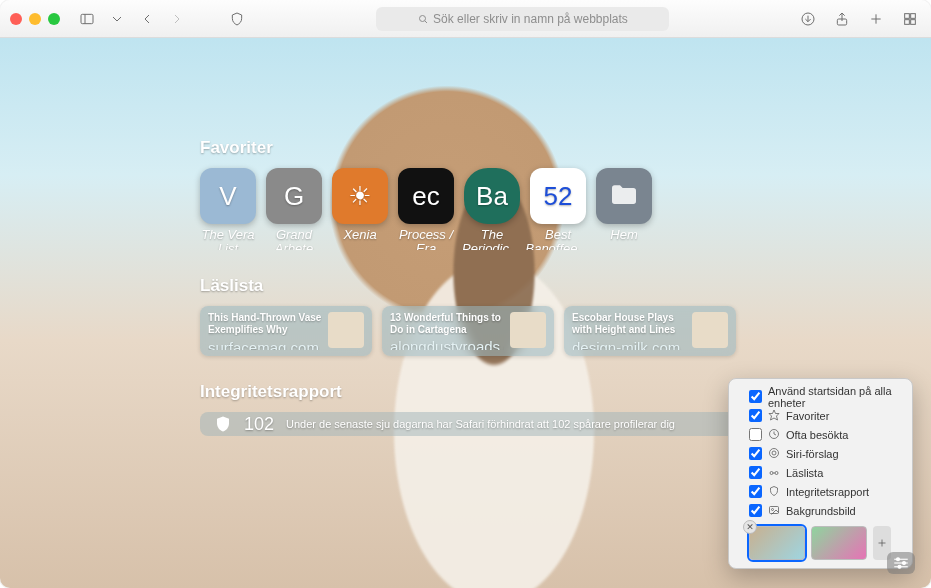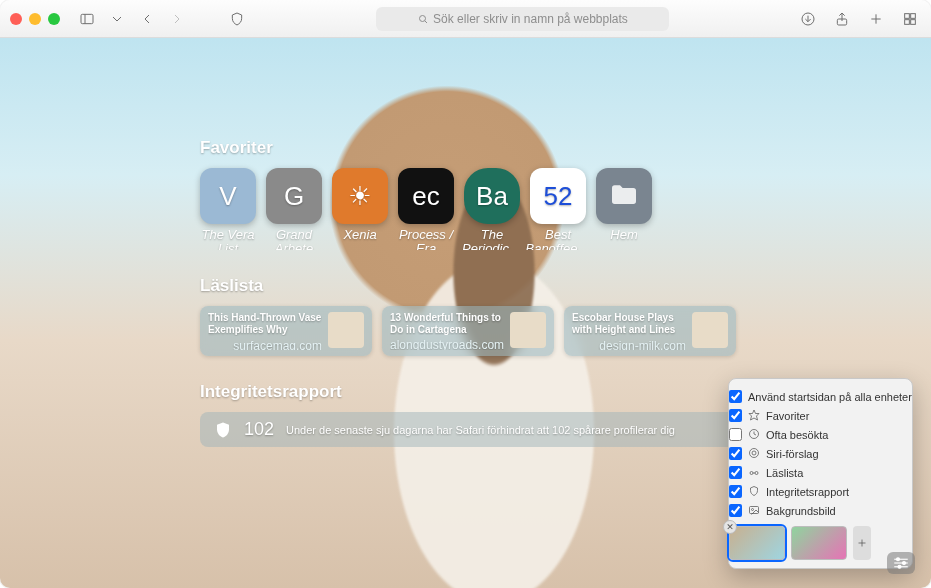"surfacemag.com" .rlcard .dom { font-size: 12px -> 15px; text-align: right -> none }
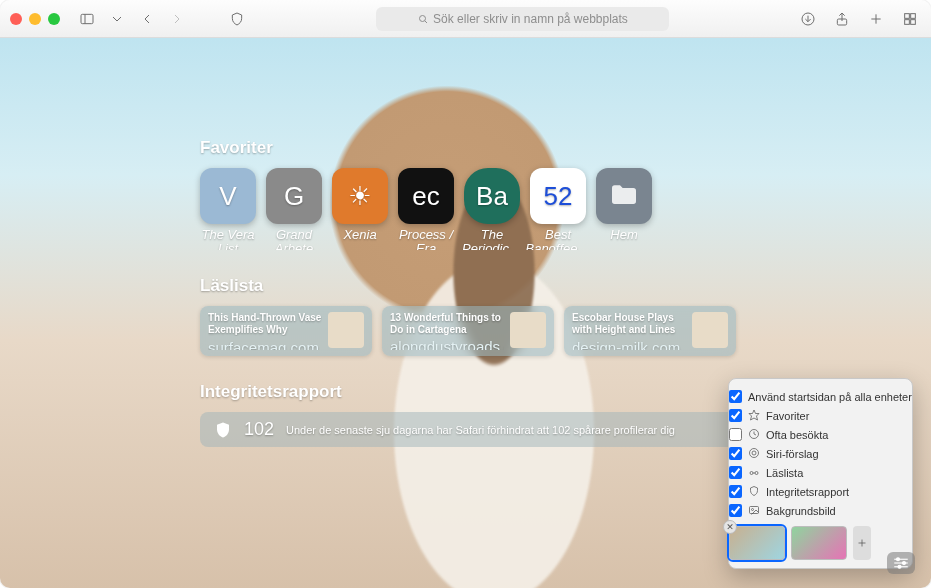"Använd startsidan på alla enheter" .popover { padding: 8px 0 -> 8px 20px }
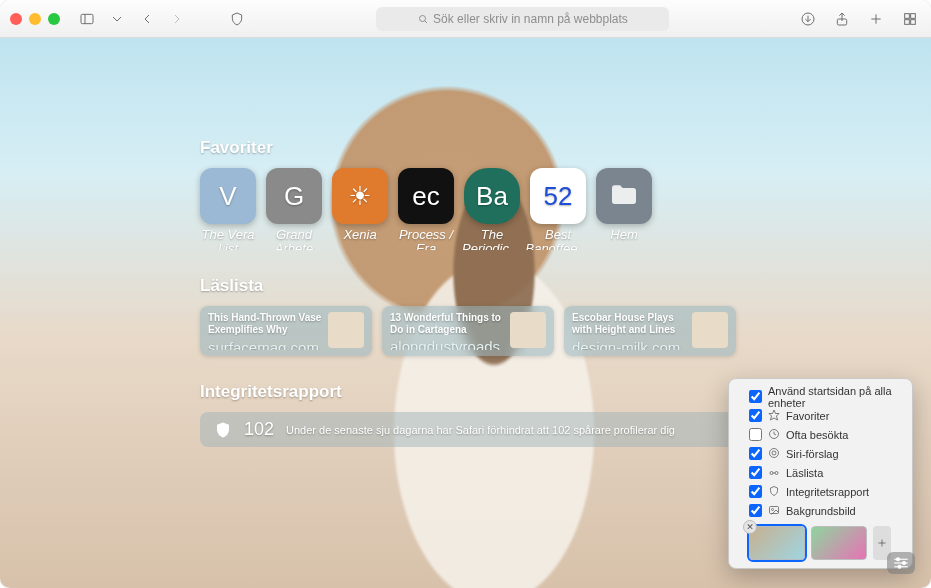"102" .privcard { height: 35px -> 24px }
